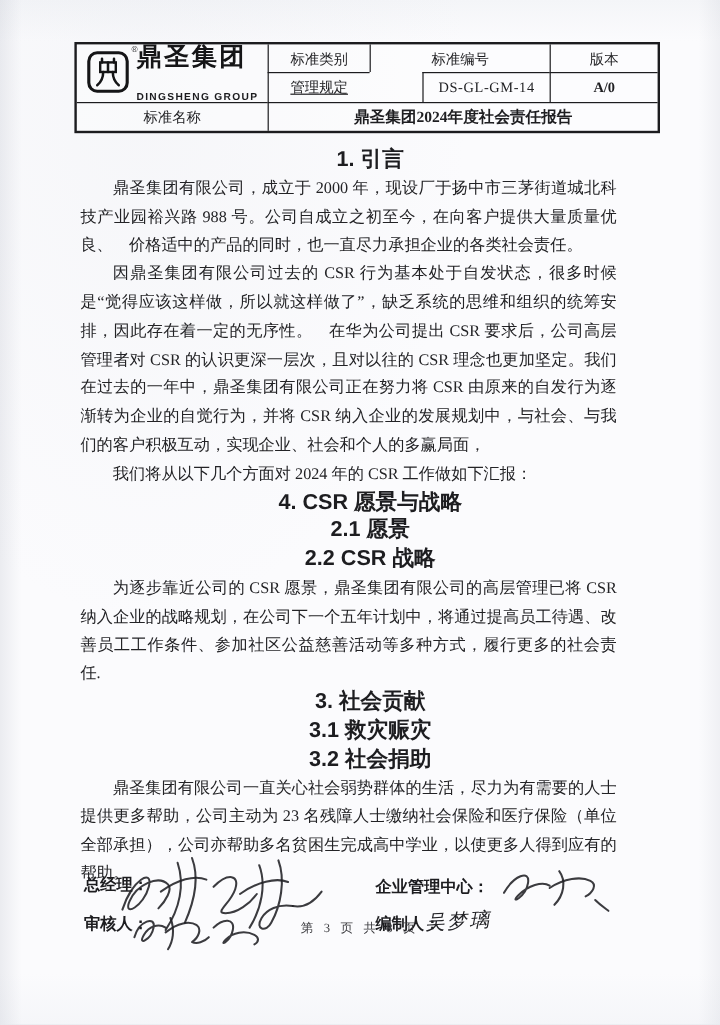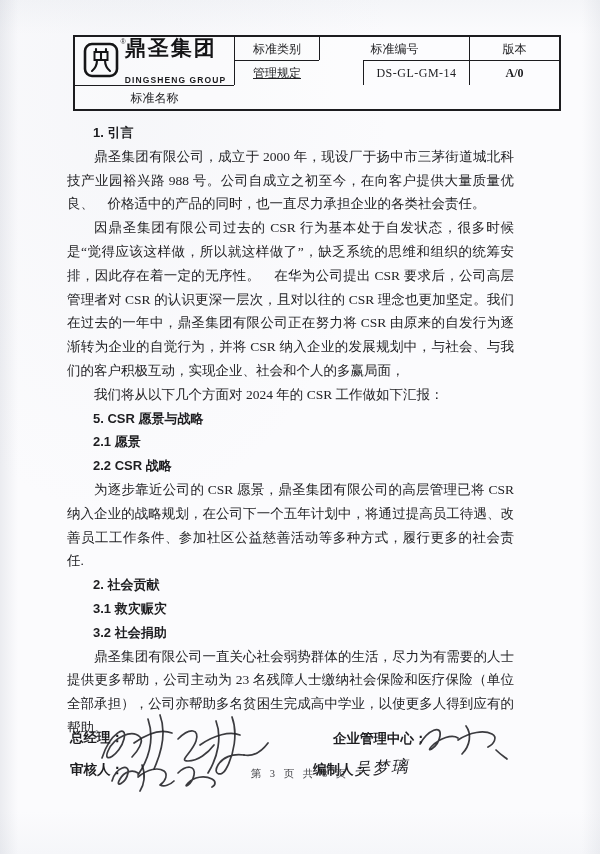"鼎圣集团" .hdr-table { left: 73px -> 62px }
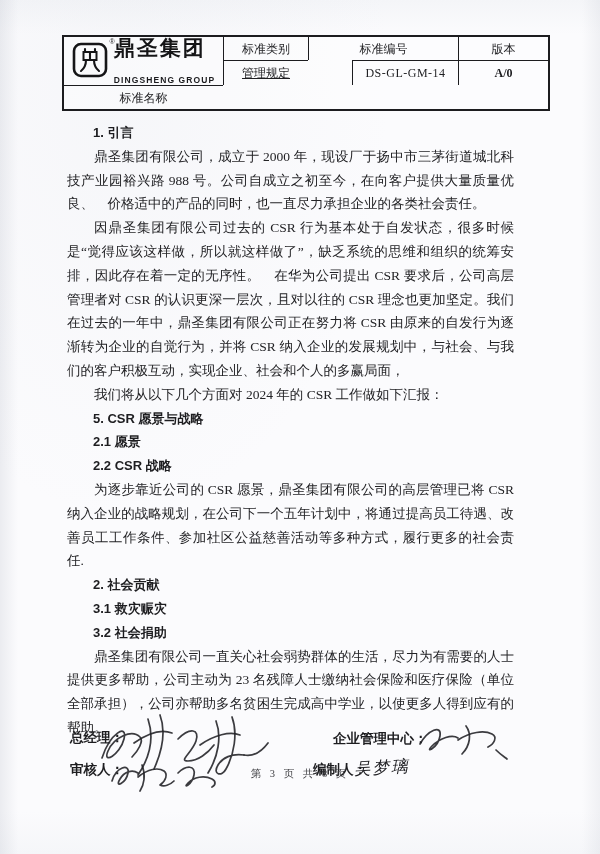"鼎圣集团2024年度社会责任报告" div.cell { html: none -> <div>鼎圣集团2024年度社会责任报告</div> }
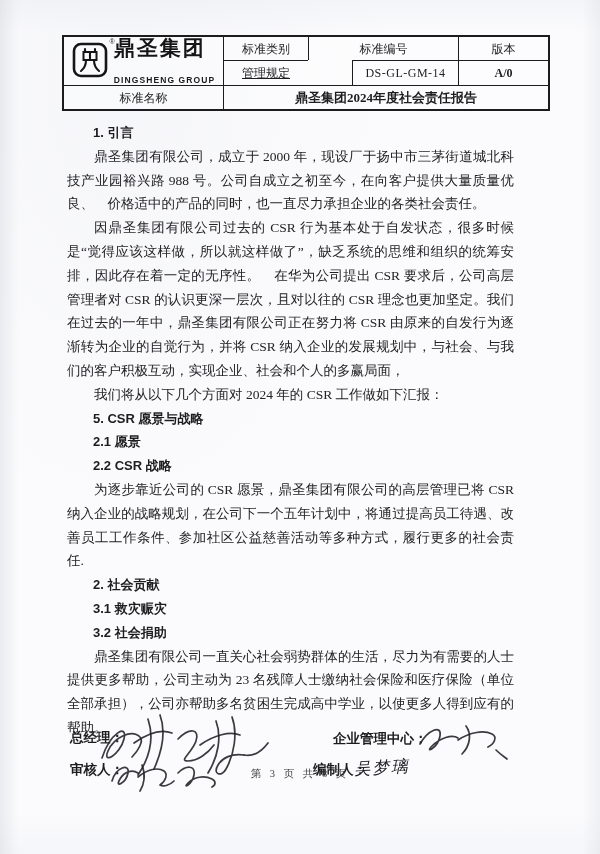"1. 引言" .blk.heading { font-size: 13px -> 18px; text-align: left -> center }
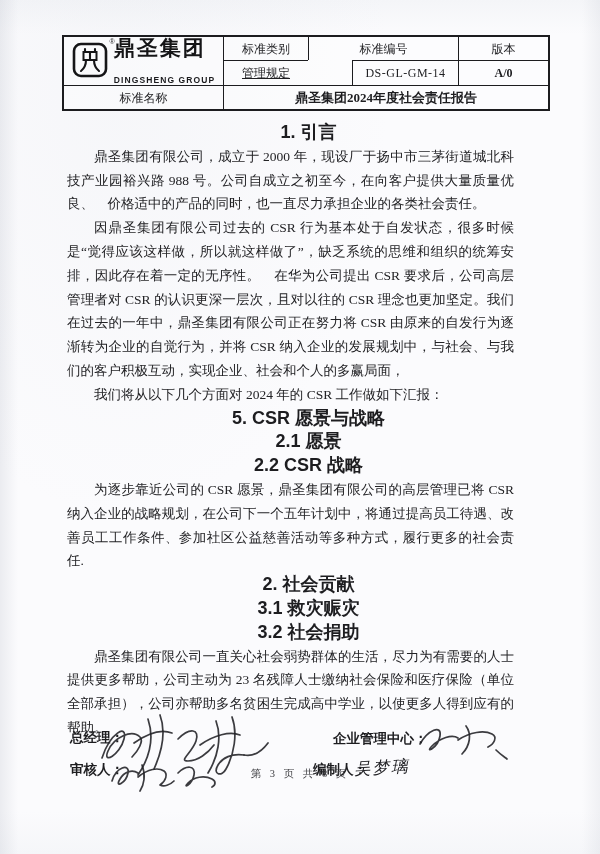"5. CSR 愿景与战略" p.blk { text: 5 -> 4 }
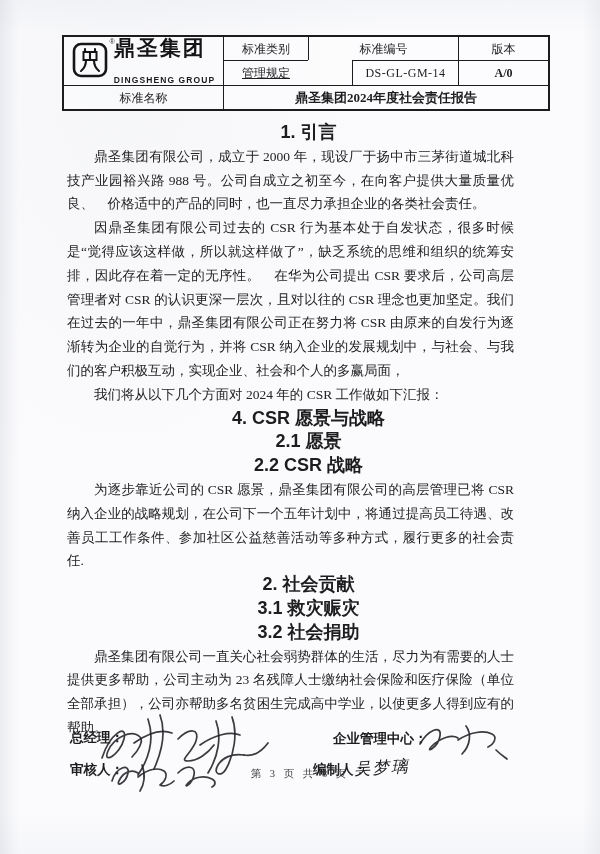"2. 社会贡献" p.blk { text: 2 -> 3 }
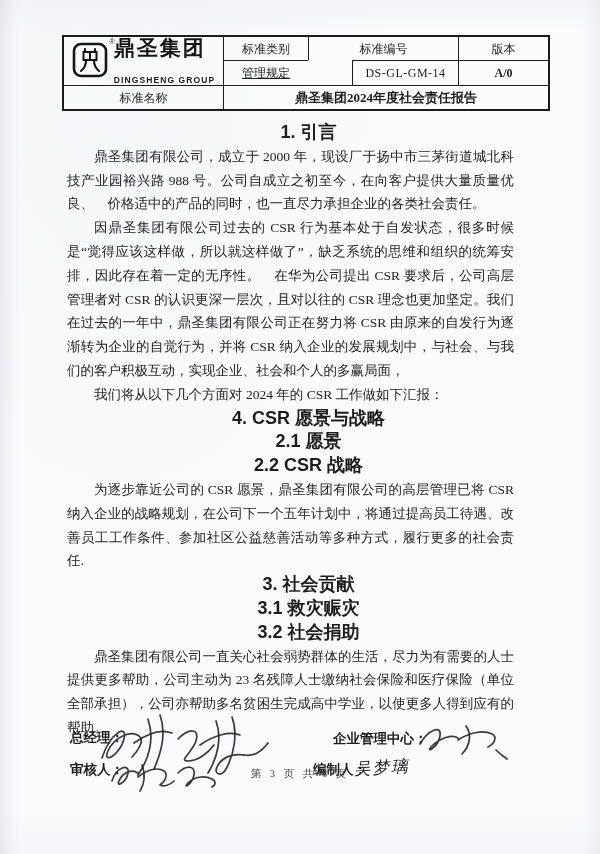"企业管理中心：" div.sig-label { margin-left: 20px -> none }
